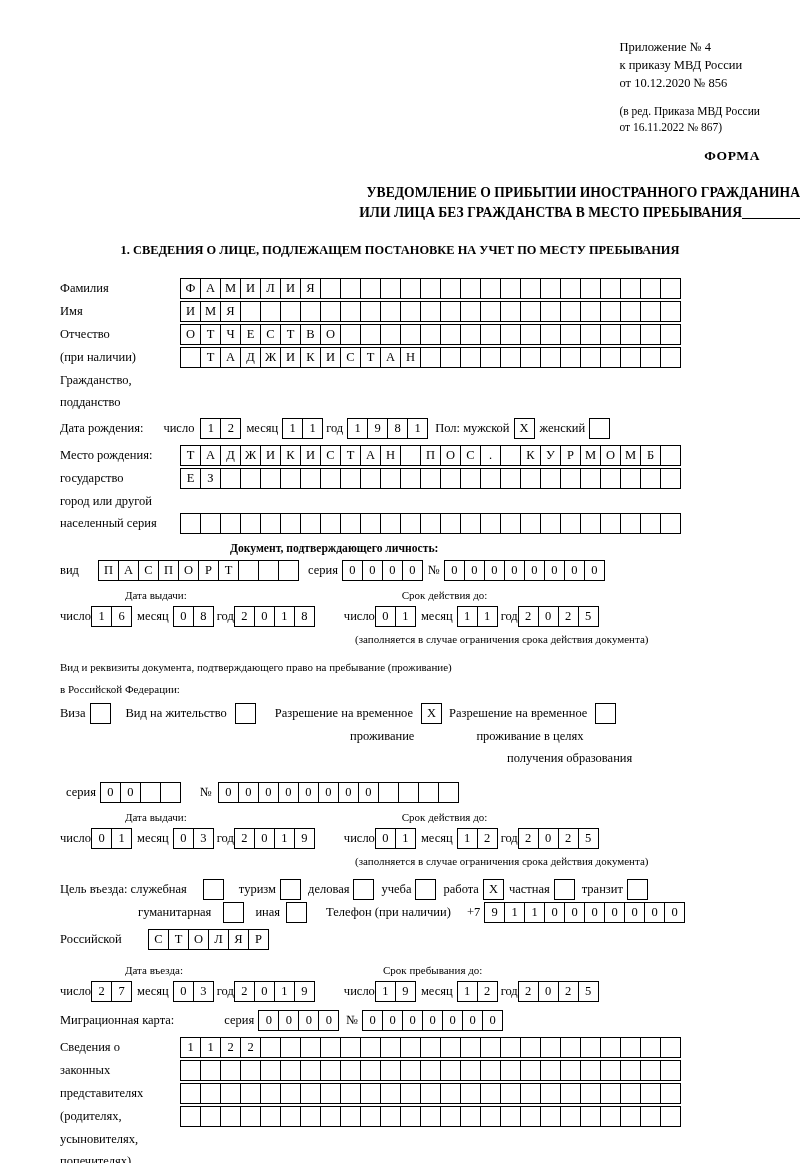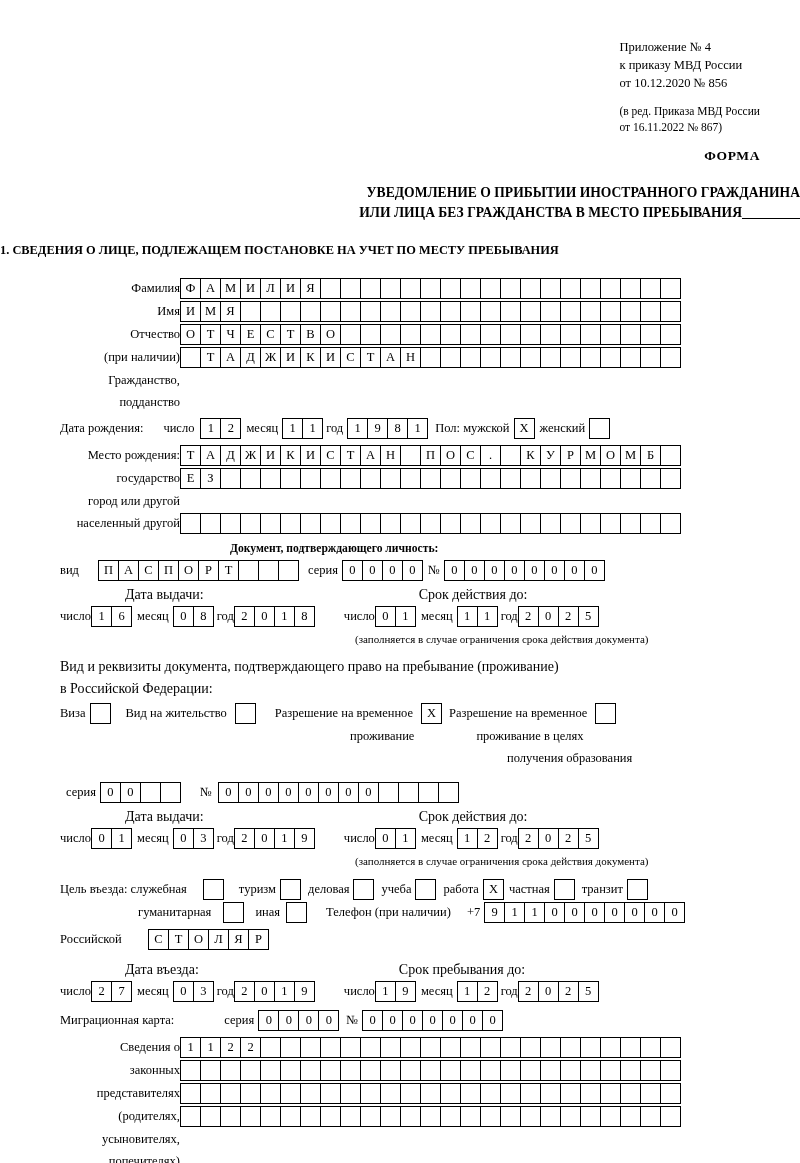"1. СВЕДЕНИЯ О ЛИЦЕ, ПОДЛЕЖАЩЕМ" .sect { text-align: none -> center }
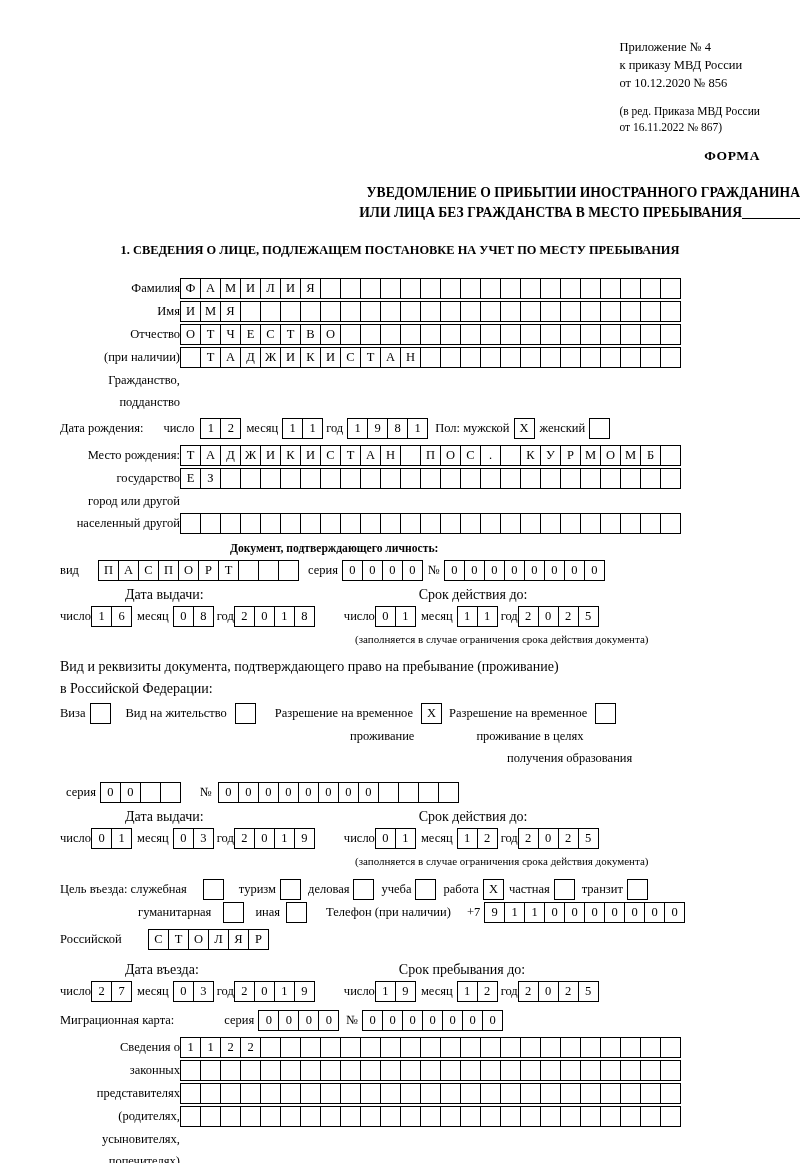"Фамилия" .labcol { text-align: right -> none }
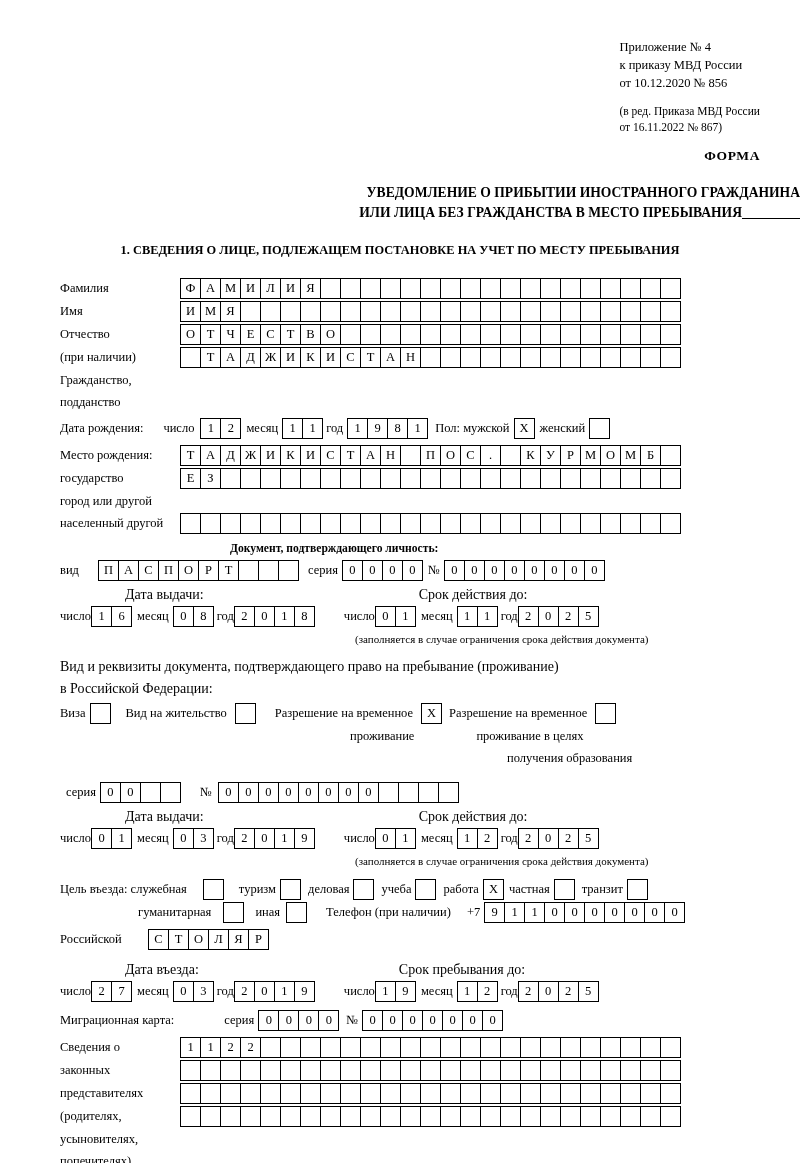"населенный другой" div.labcol { text: другой -> серия }
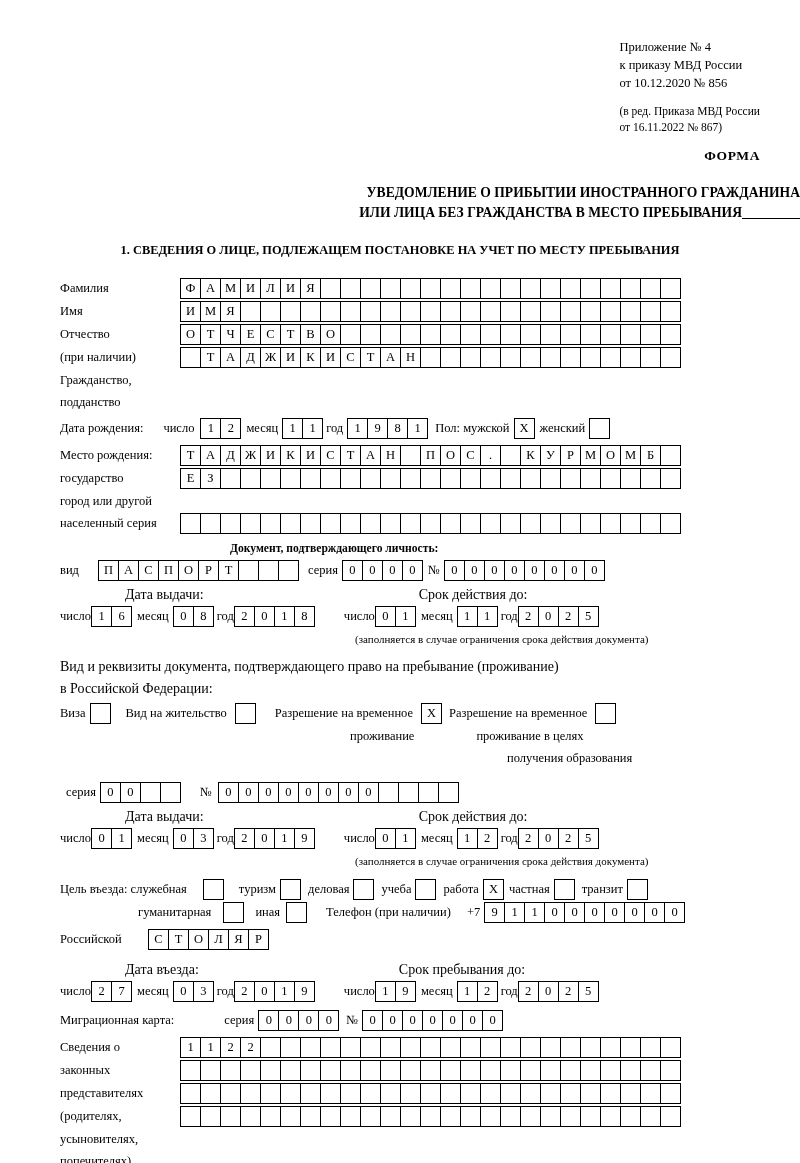"Дата выдачи:" .small { font-size: 14px -> 11px }
